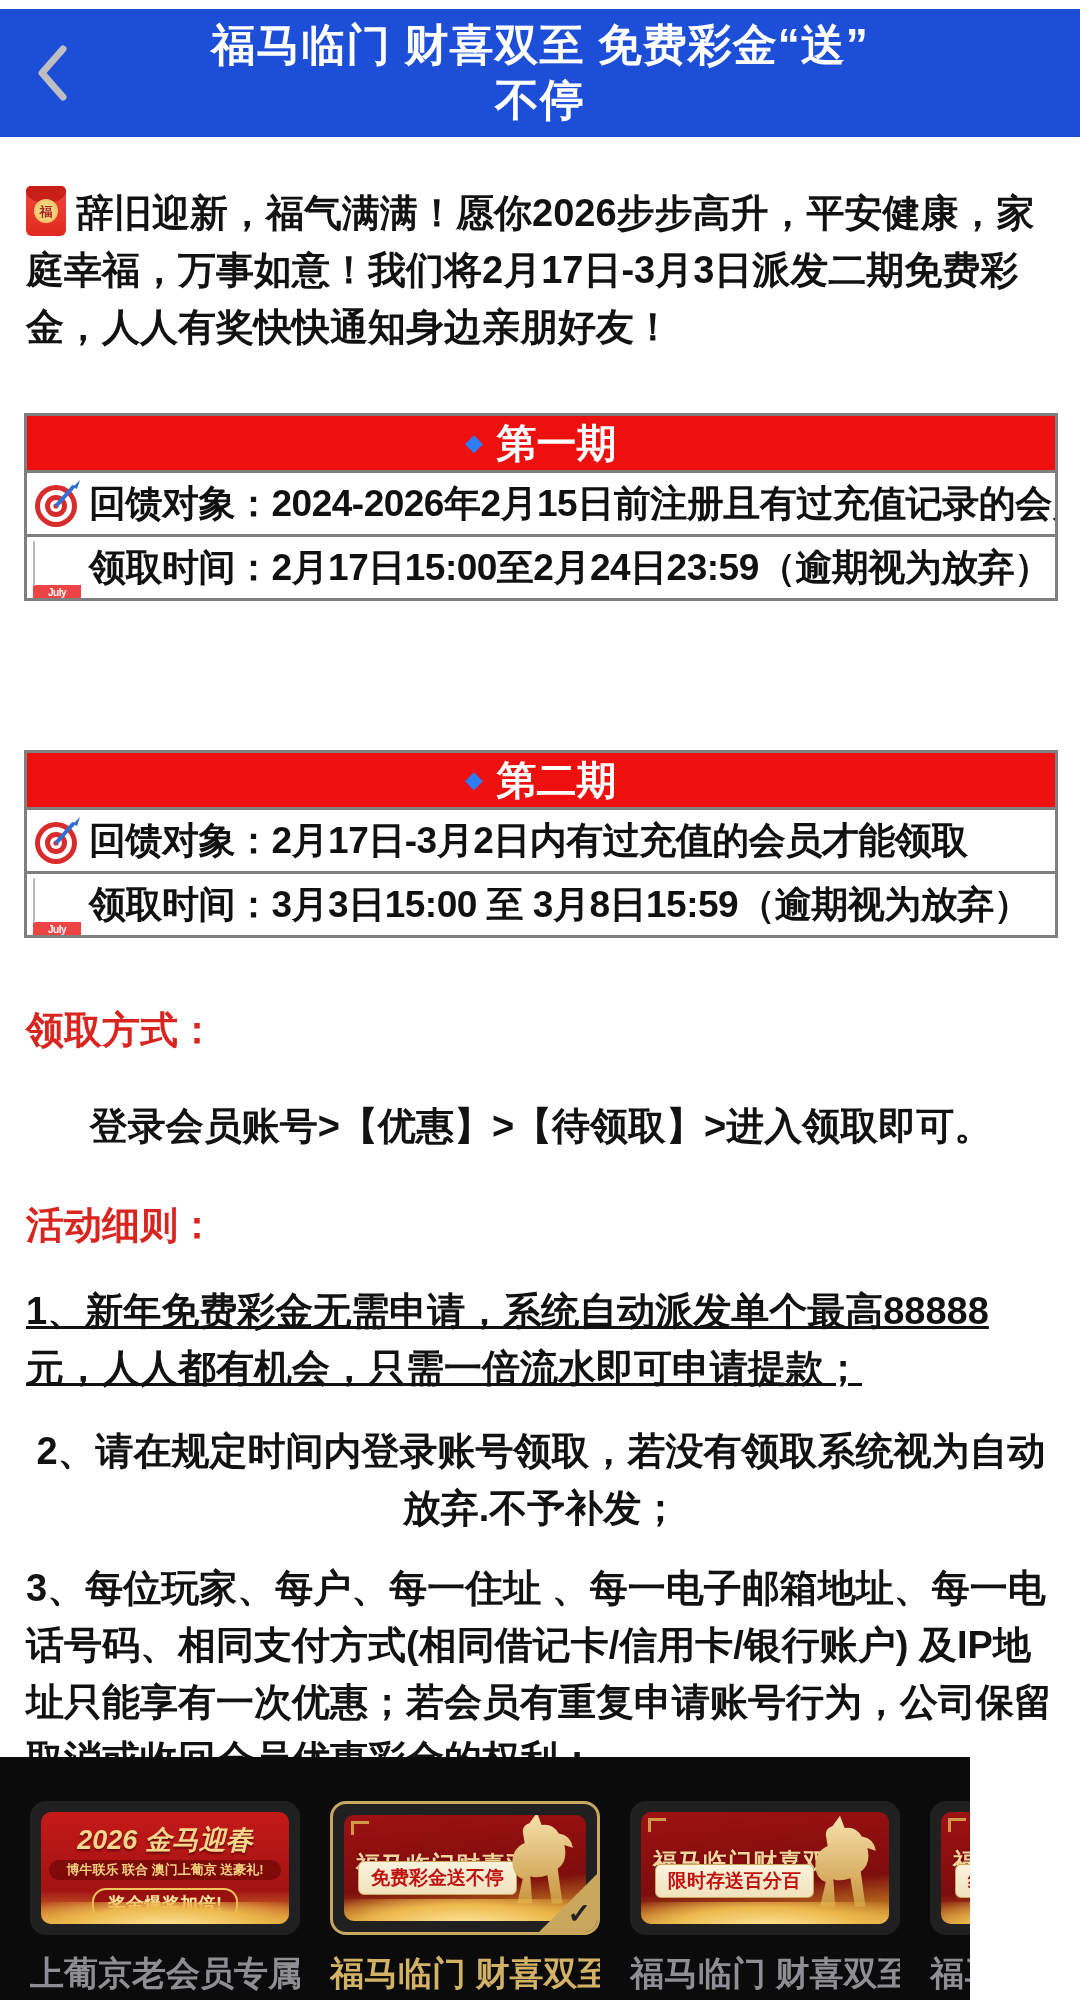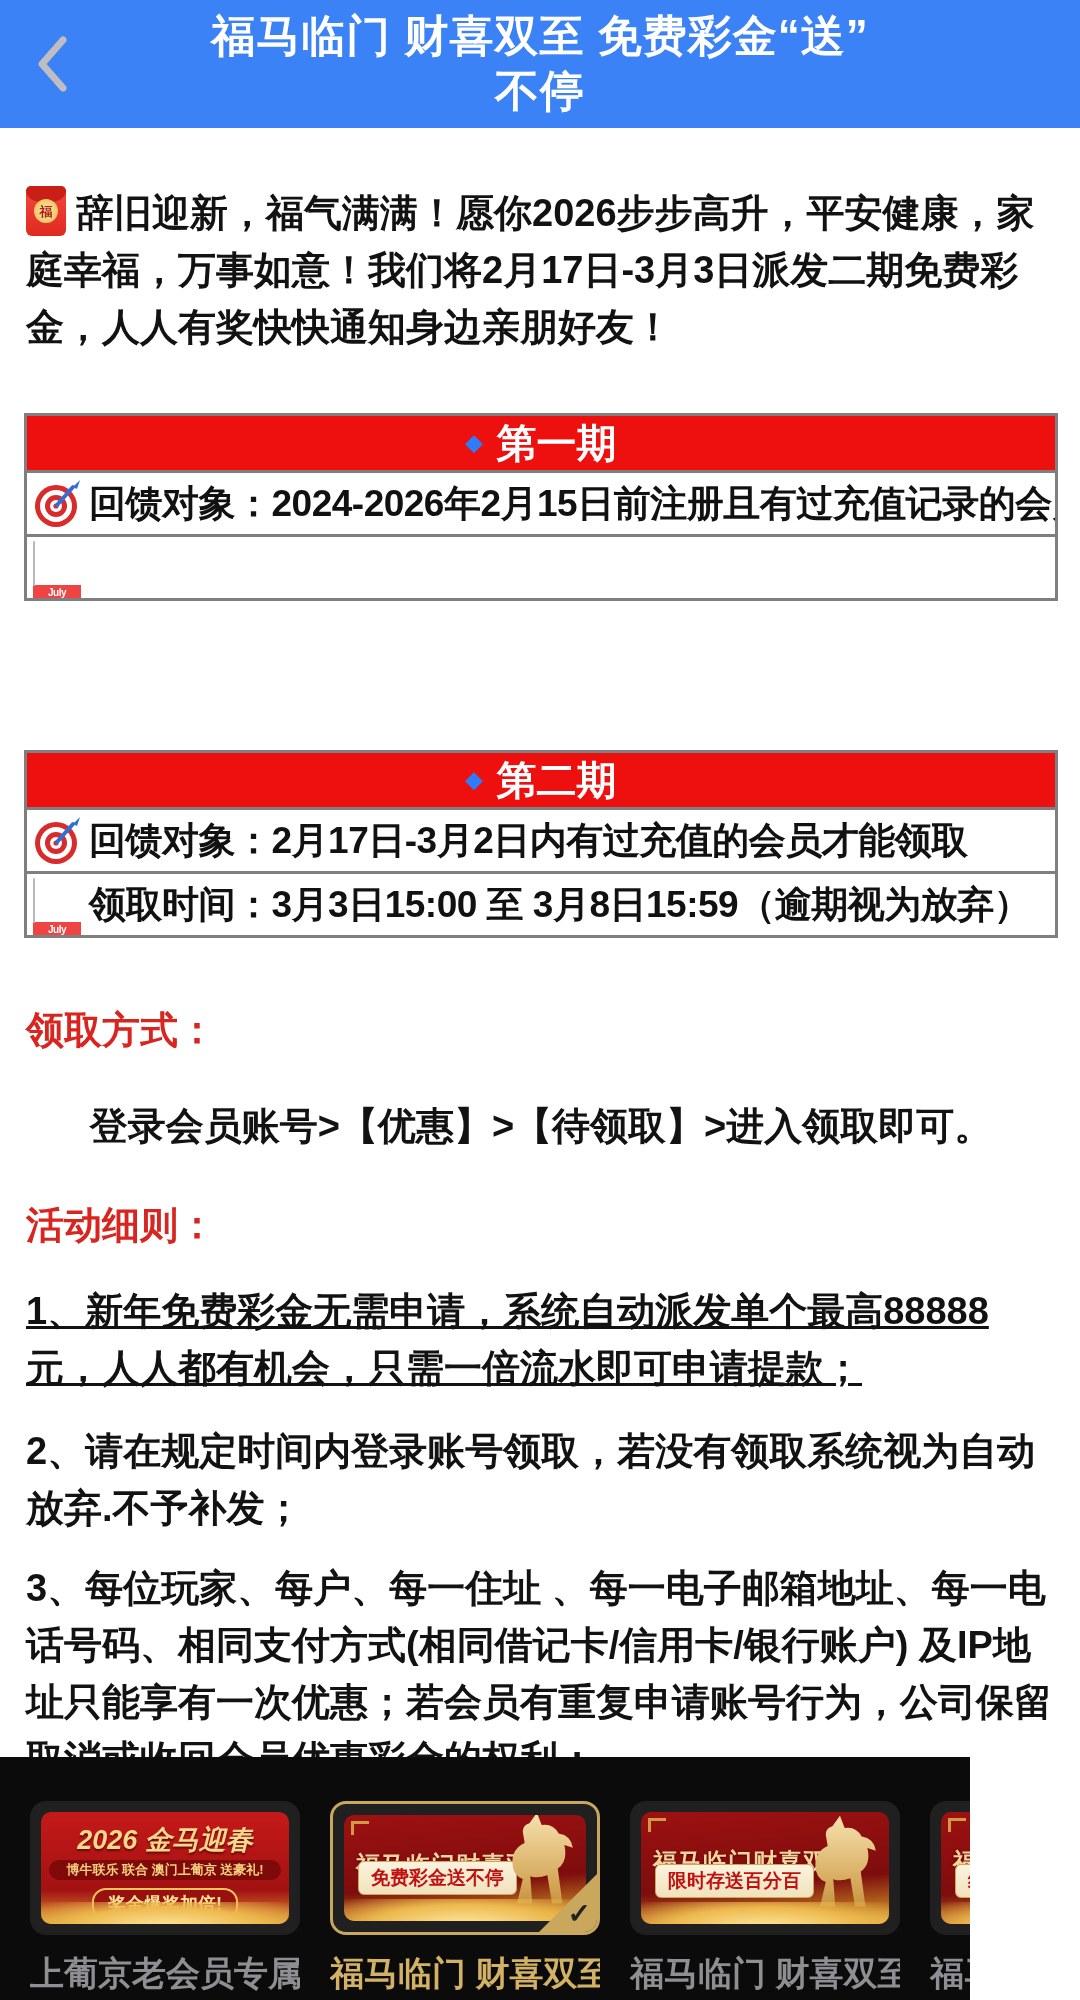"福马临门 财喜双至 免费彩金“送”" .app-header { background: #3b82f6 -> #1d4ed8; top: 0 -> 9px }
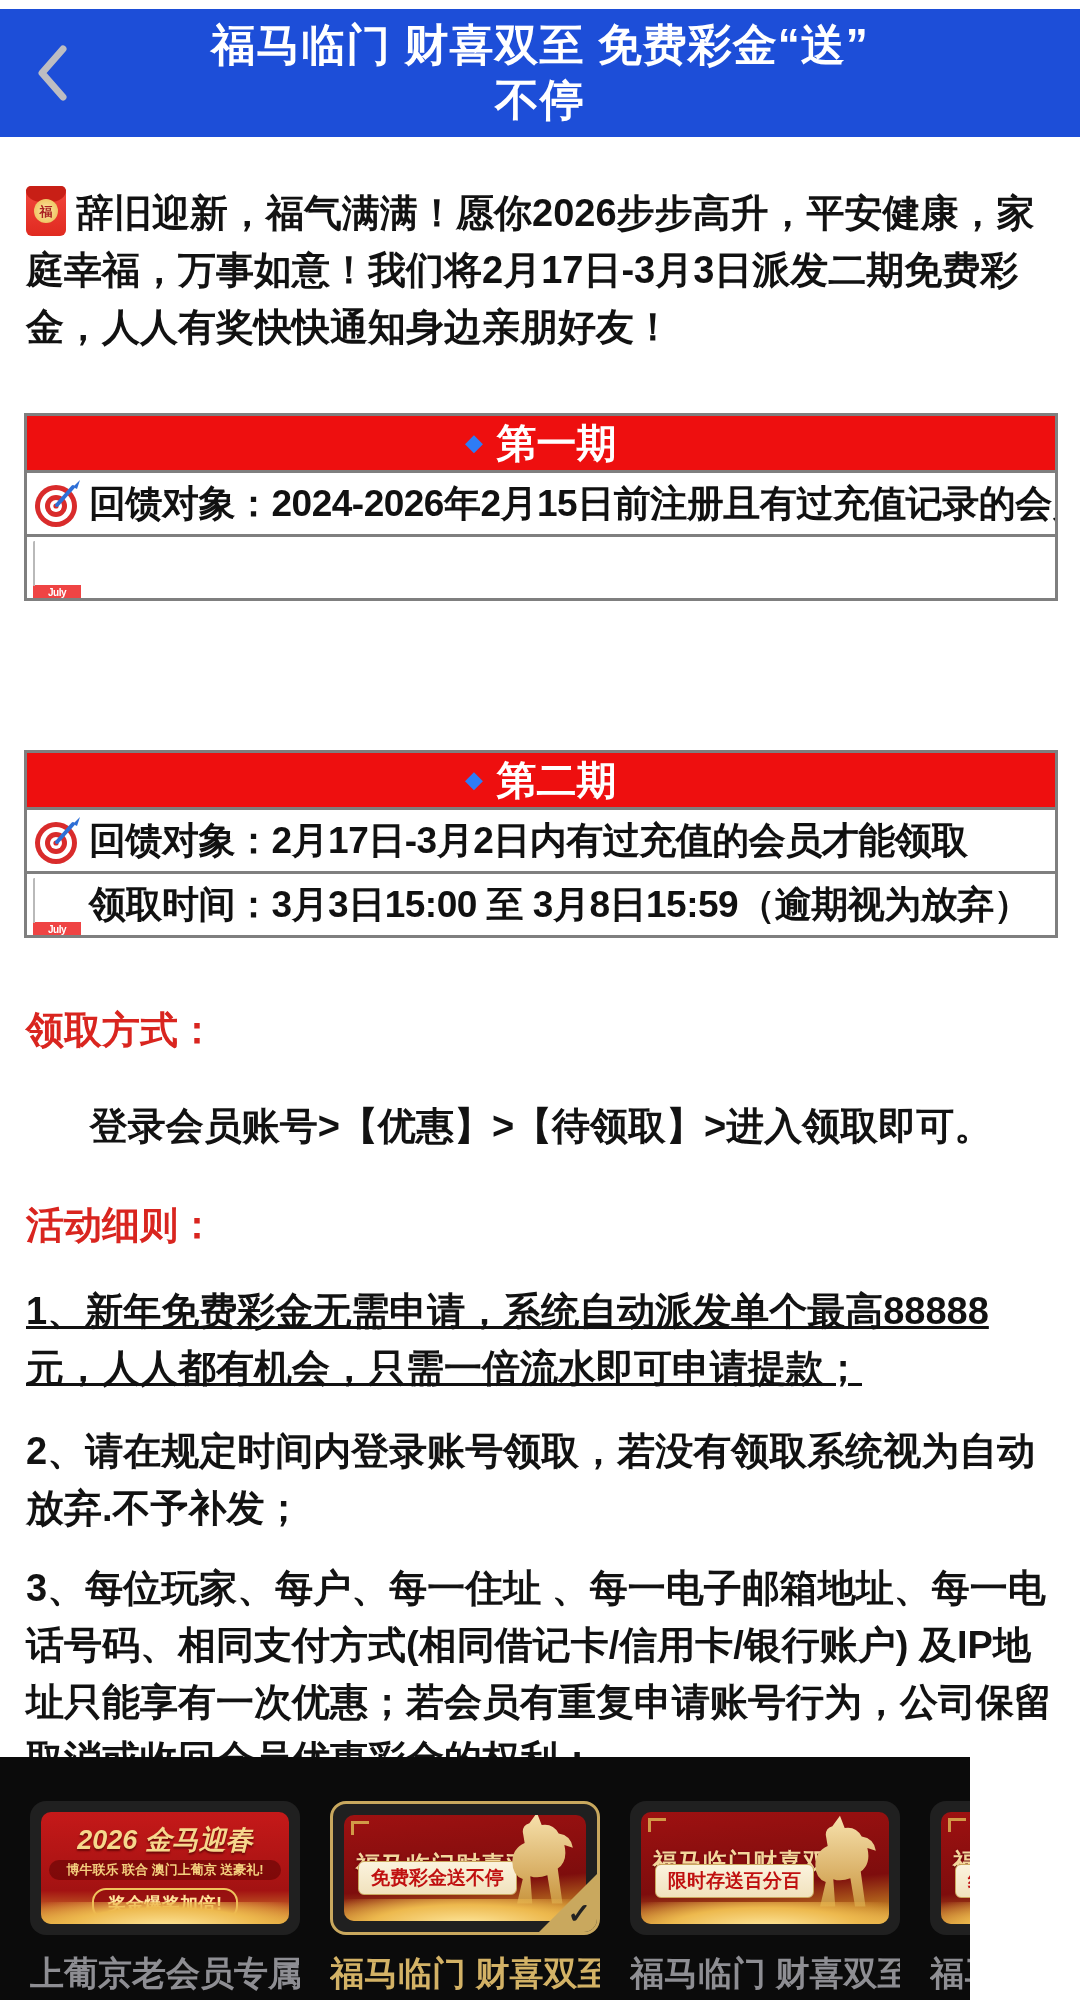"领取时间：2月17日15:00至2月24日23:59（逾期视为放弃）" span { html: none -> <span>领取时间：2月17日15:00至2月24日23:59（逾期视为放弃）</span> }
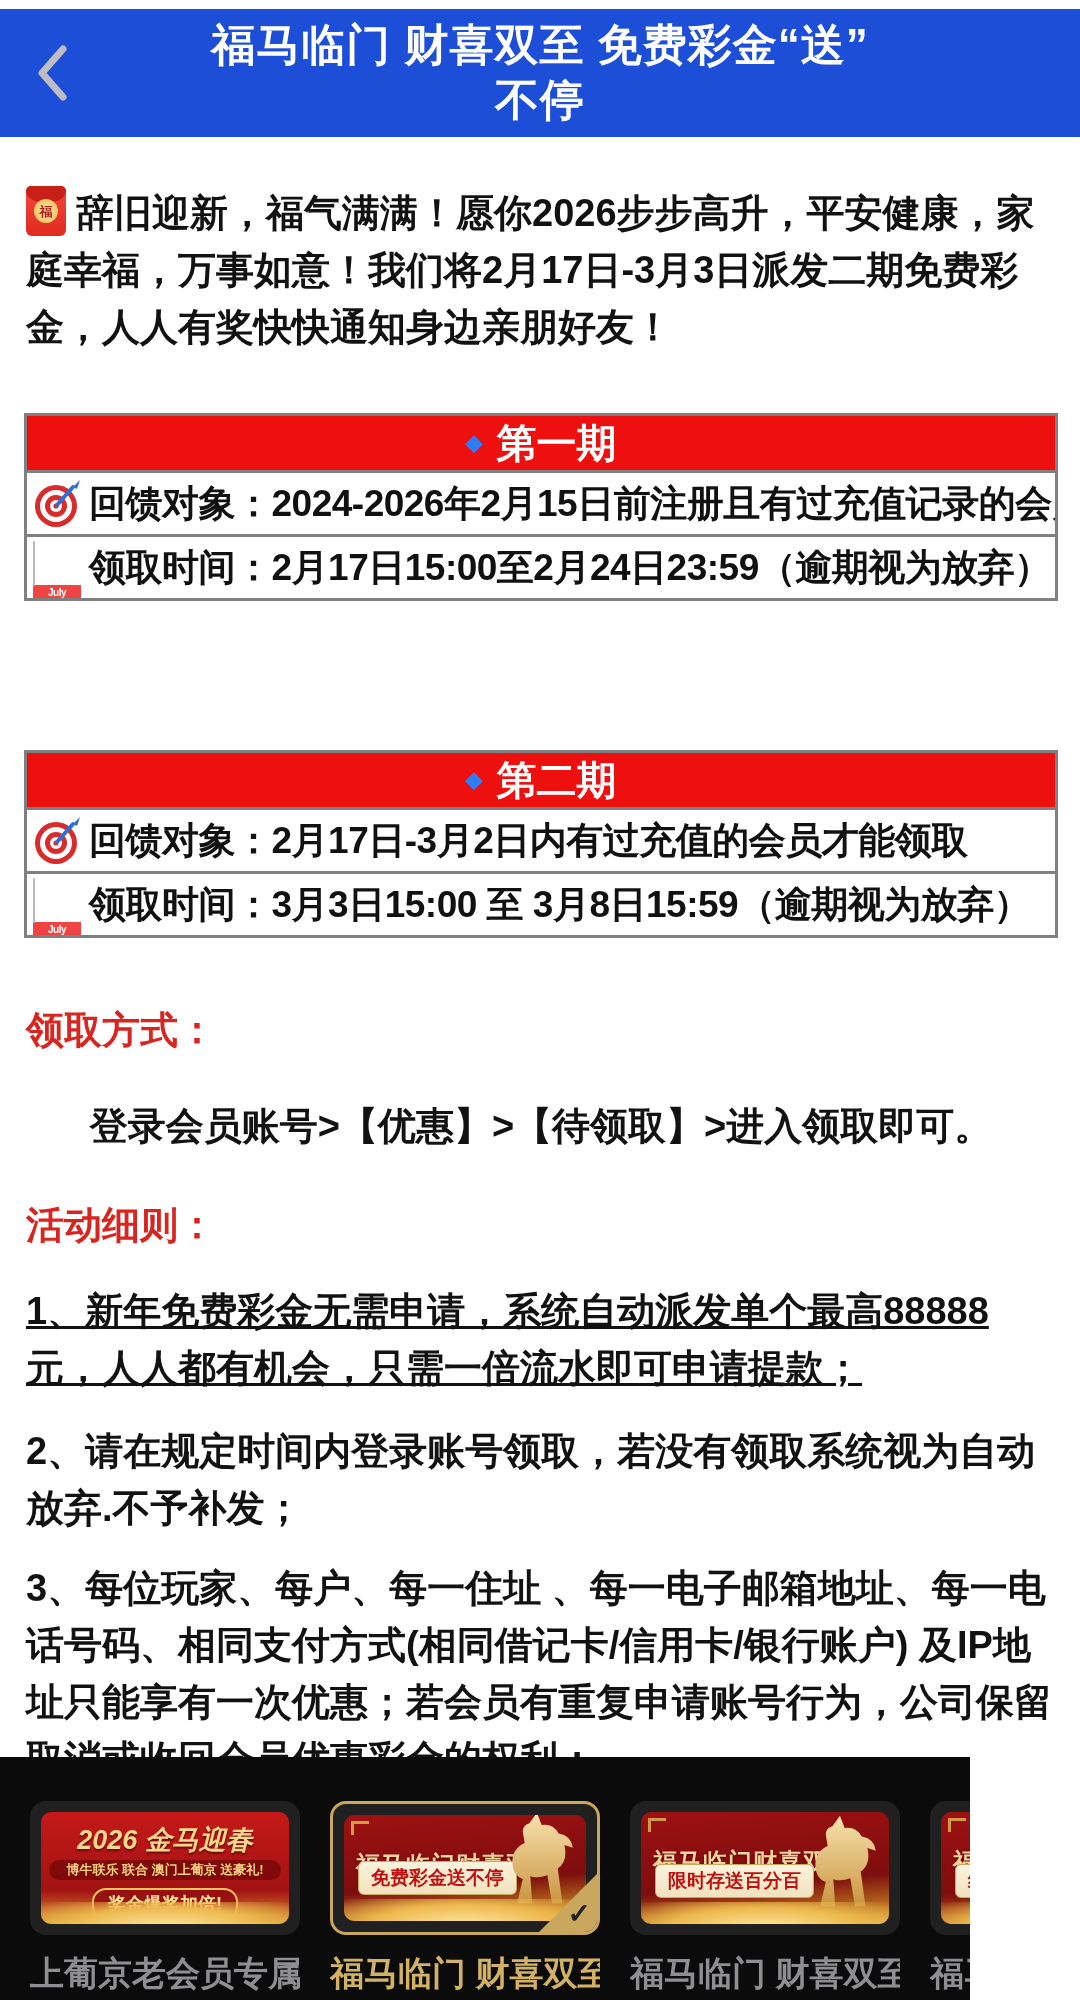"2、请在规定时间内登录账号领取，若没有领取系统视为自动放弃.不予补发；" div.plain-text { text-align: none -> center }
